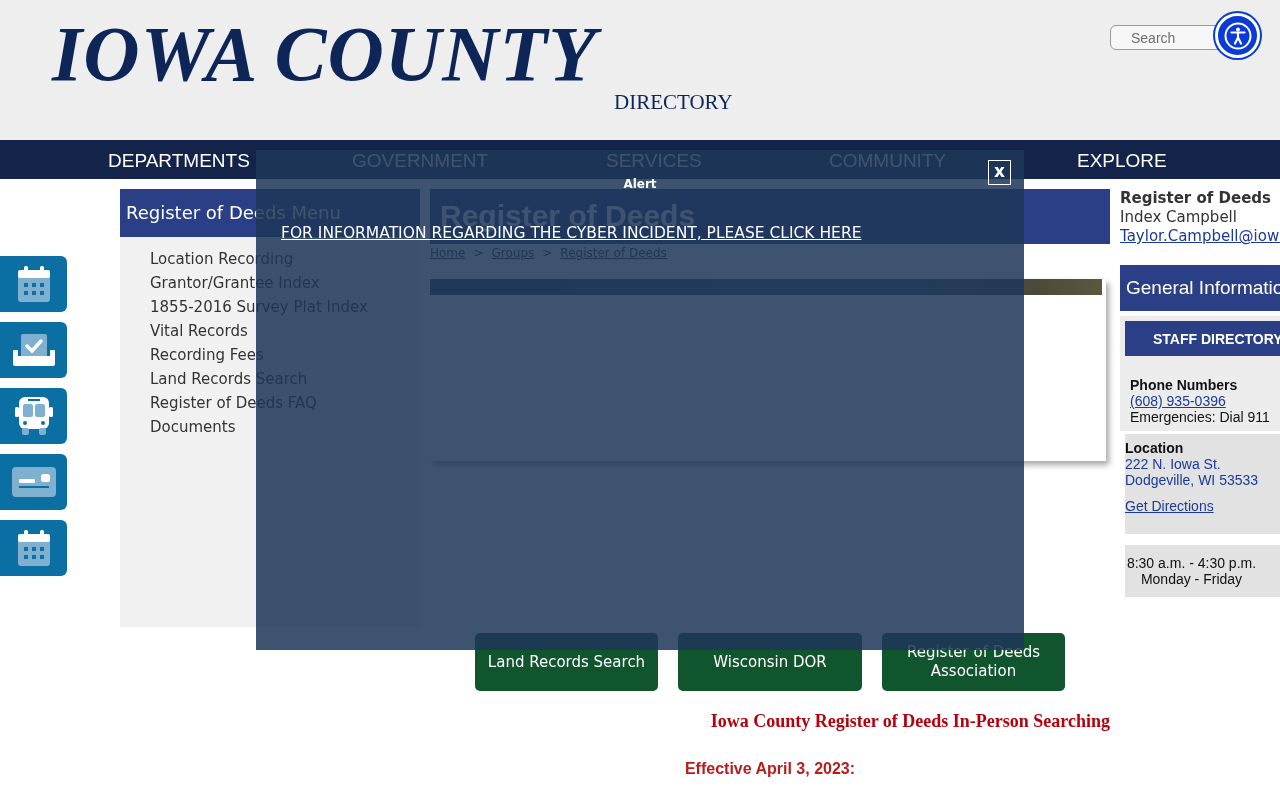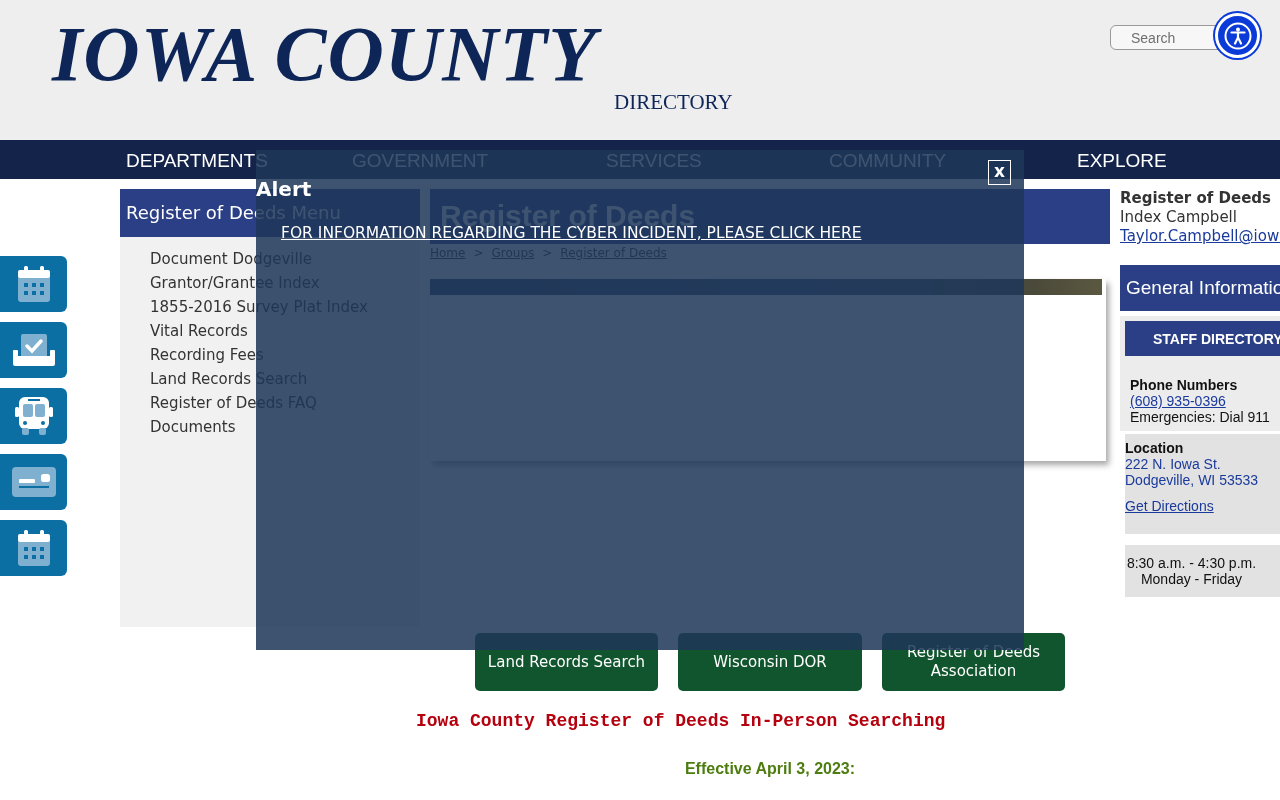"DEPARTMENTS" span.nav-item { left: 126px -> 108px }
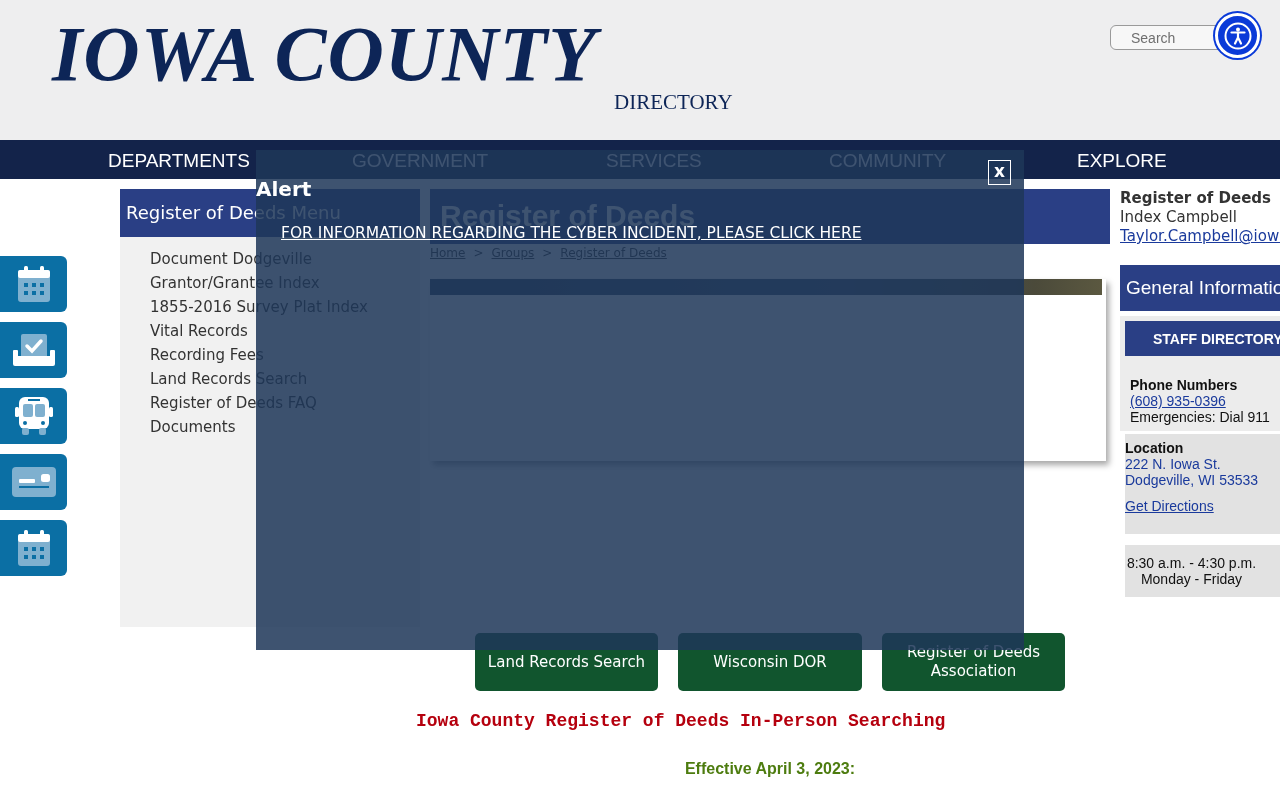"Alert" .modal-title { font-size: 20px -> 12px; text-align: left -> center }
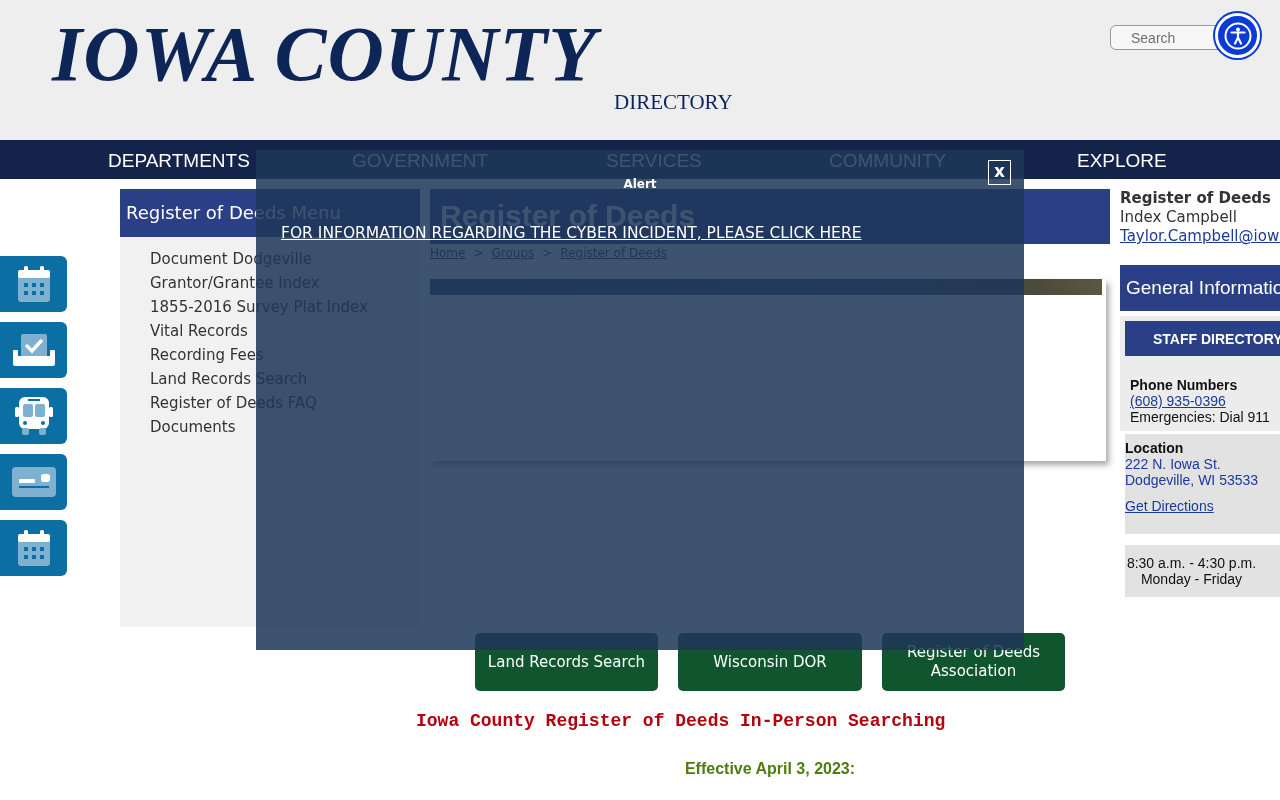"Document Dodgeville" a.menu-item { text: Document Dodgeville -> Location Recording }
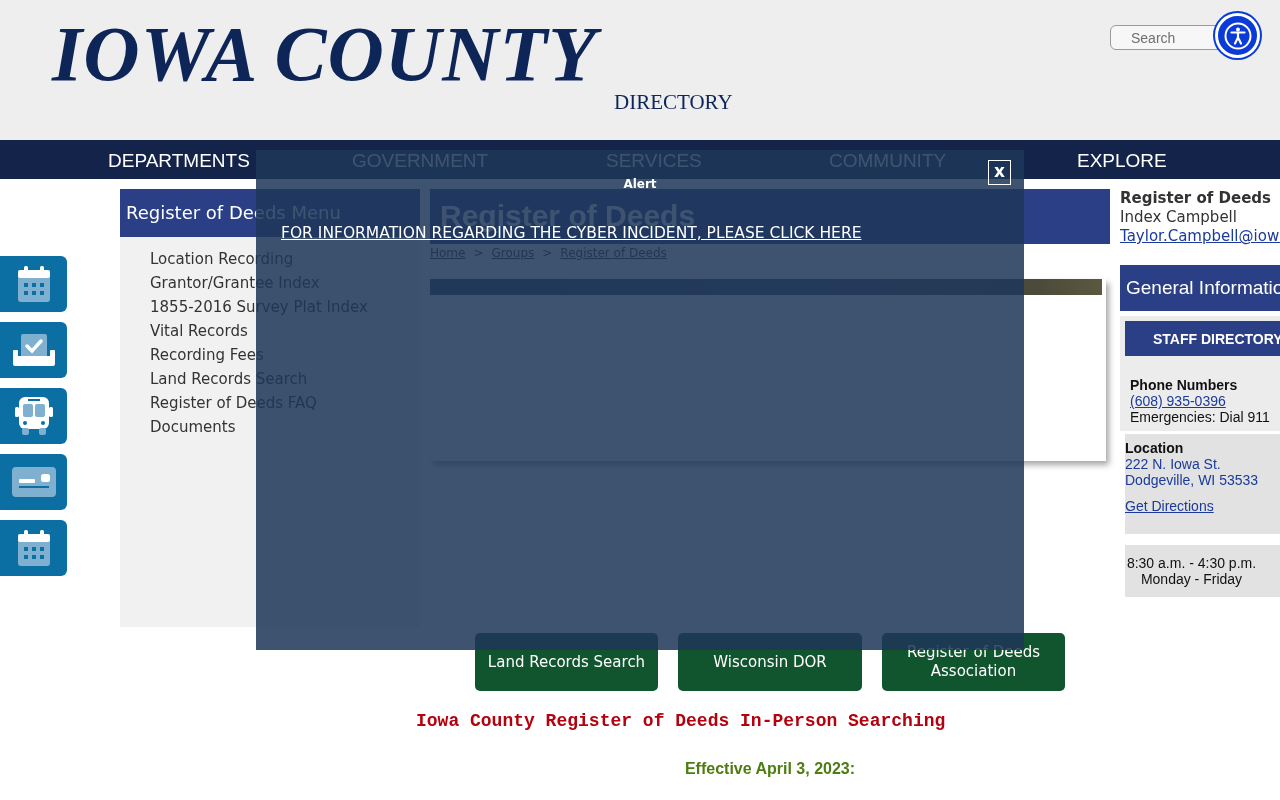"Iowa County Register of Deeds" .notice-title { font-family: Liberation Mono, monospace -> Liberation Serif, serif; left: 416px -> 430px; text-align: left -> right }
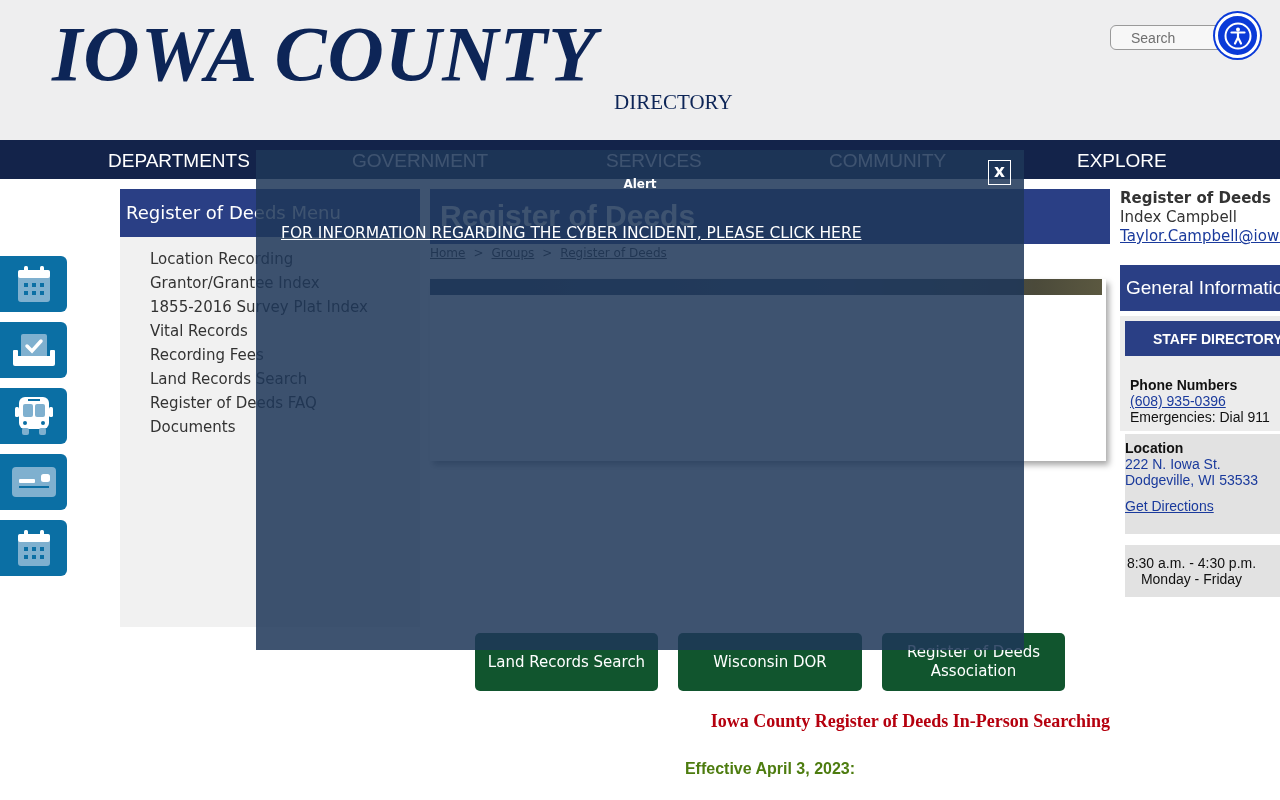"Effective April 3, 2023:" .notice-date { color: #4d7c0f -> #b91c1c }
